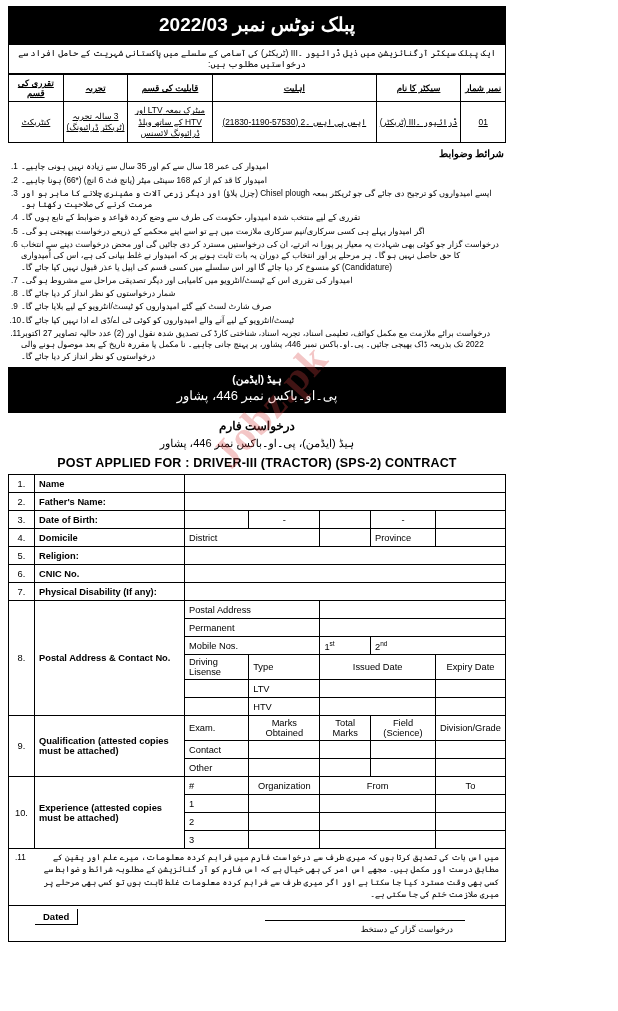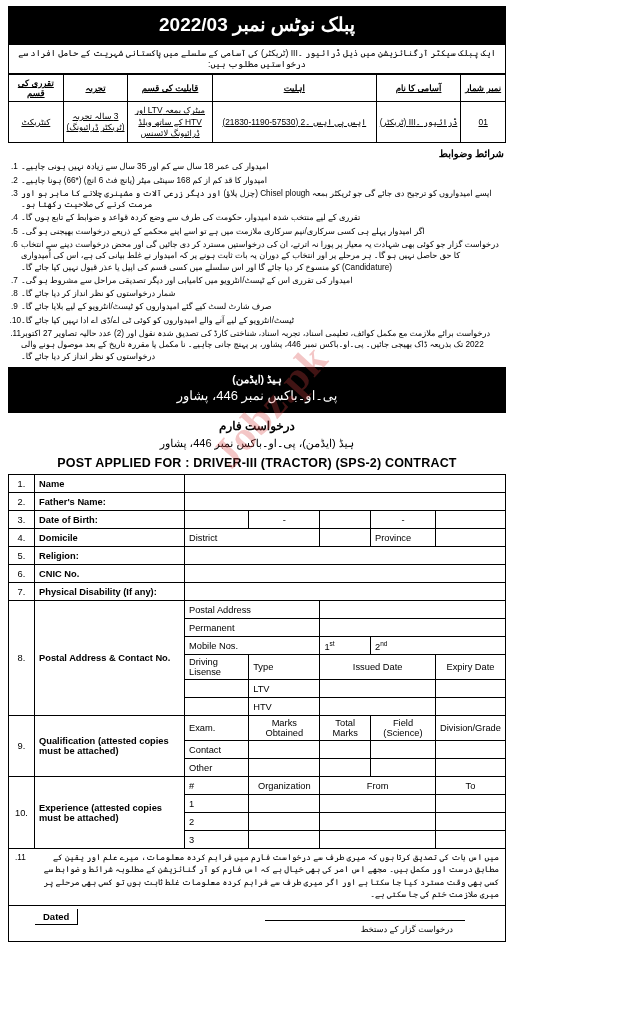"آسامی کا نام" th.c-post { text: آسامی -> سیکٹر }
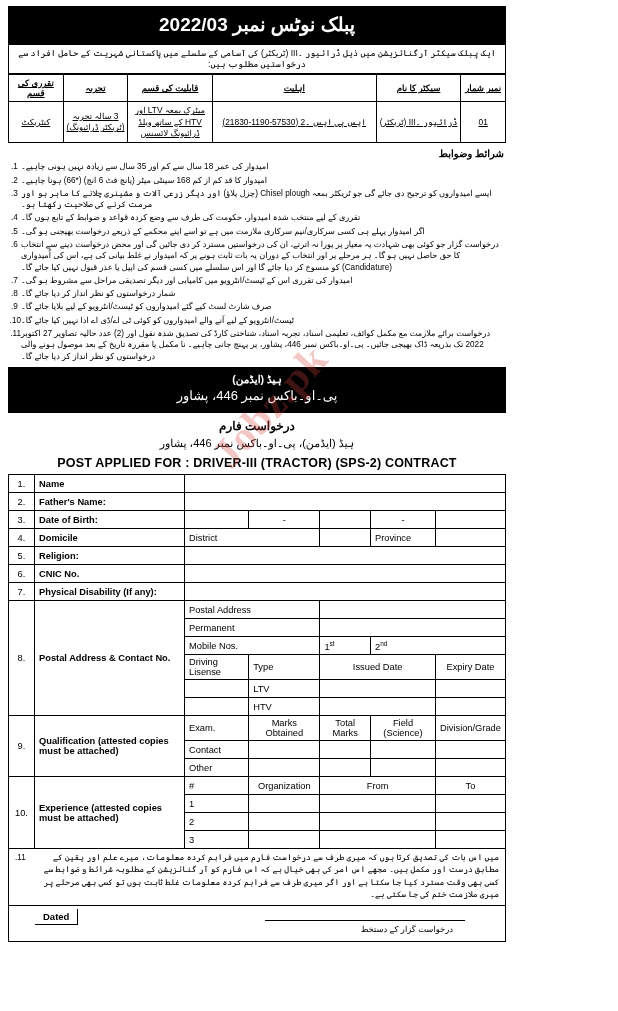"شرائط وضوابط" .cond-title { font-family: none -> Liberation Serif, serif }
